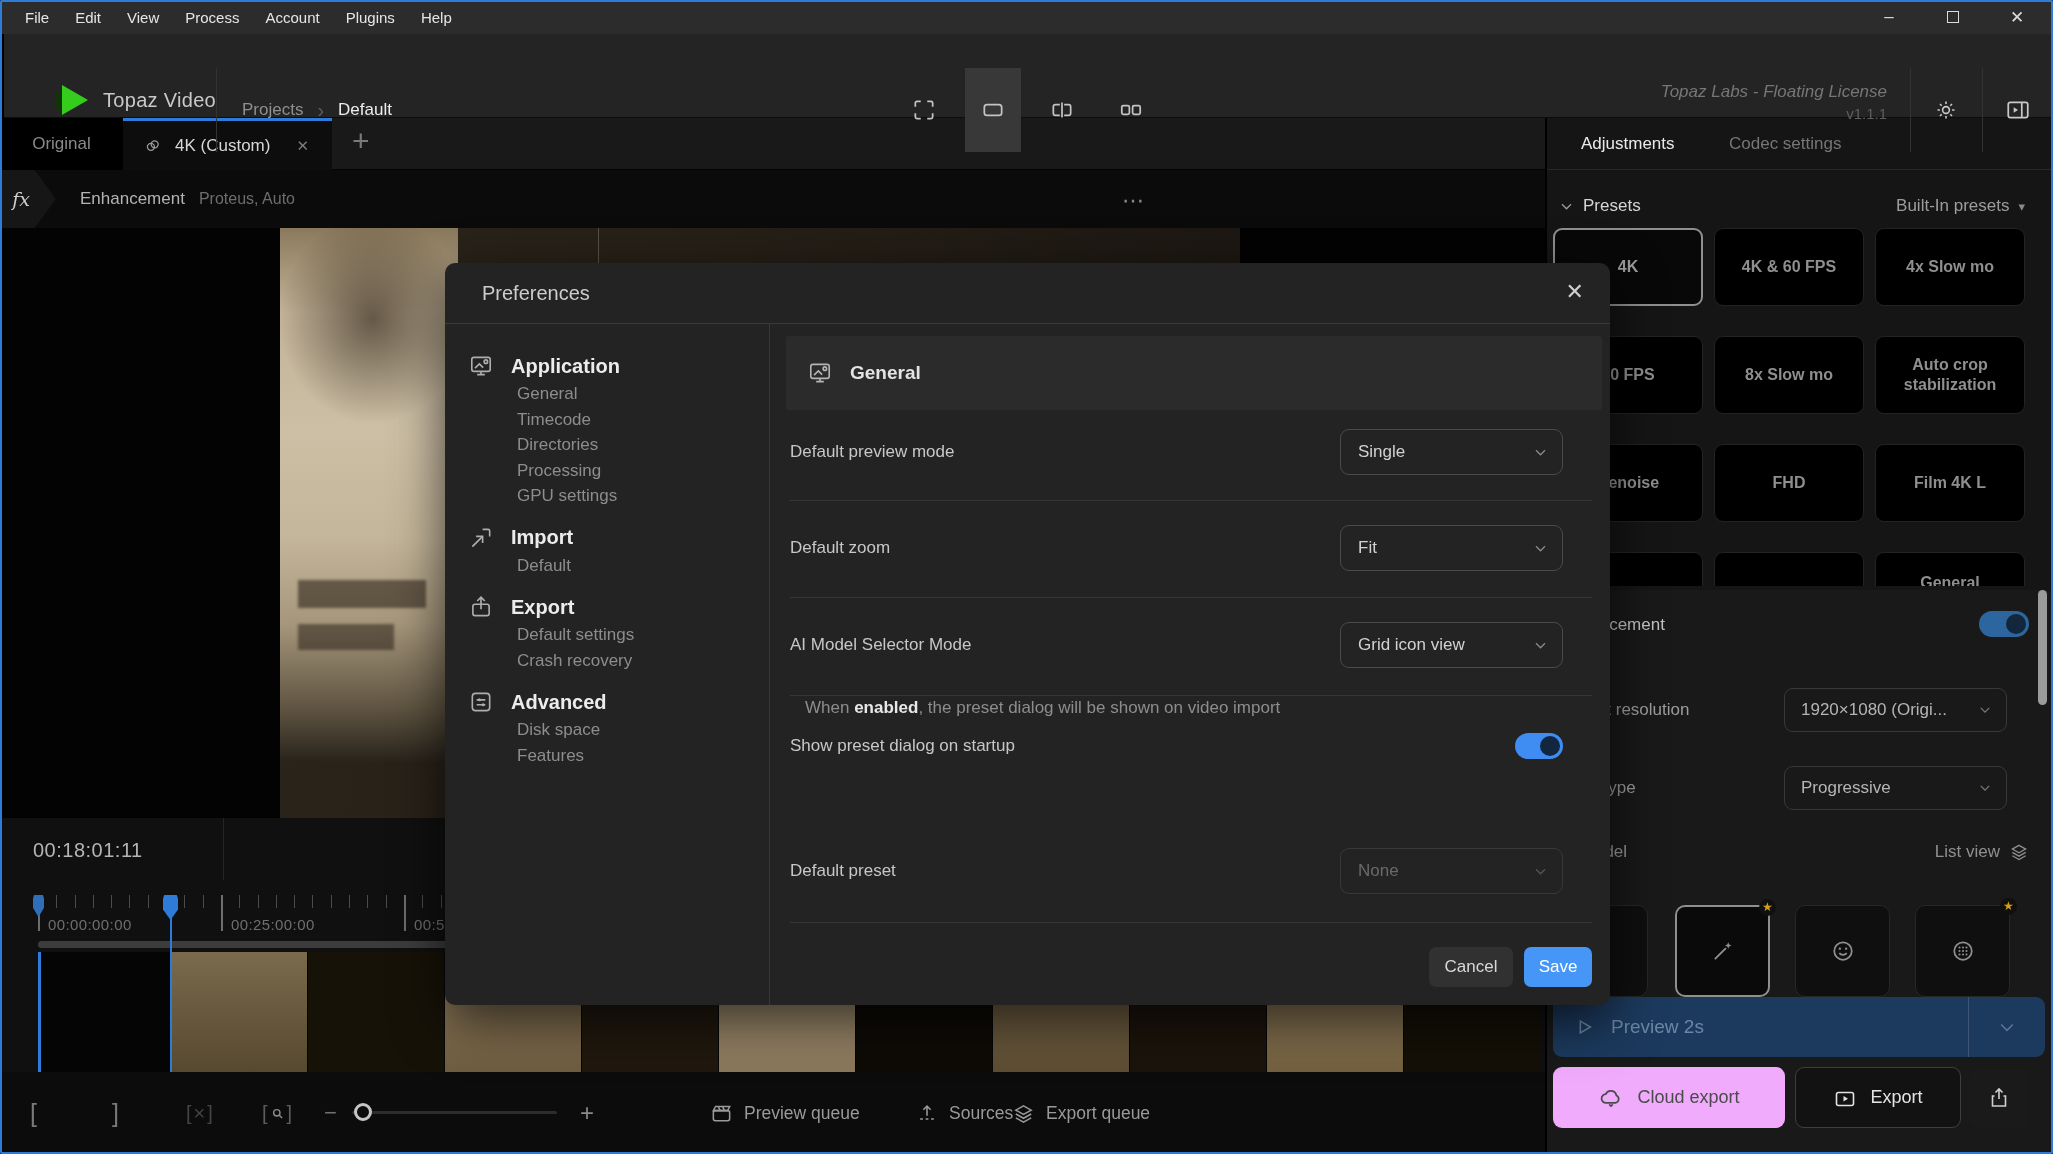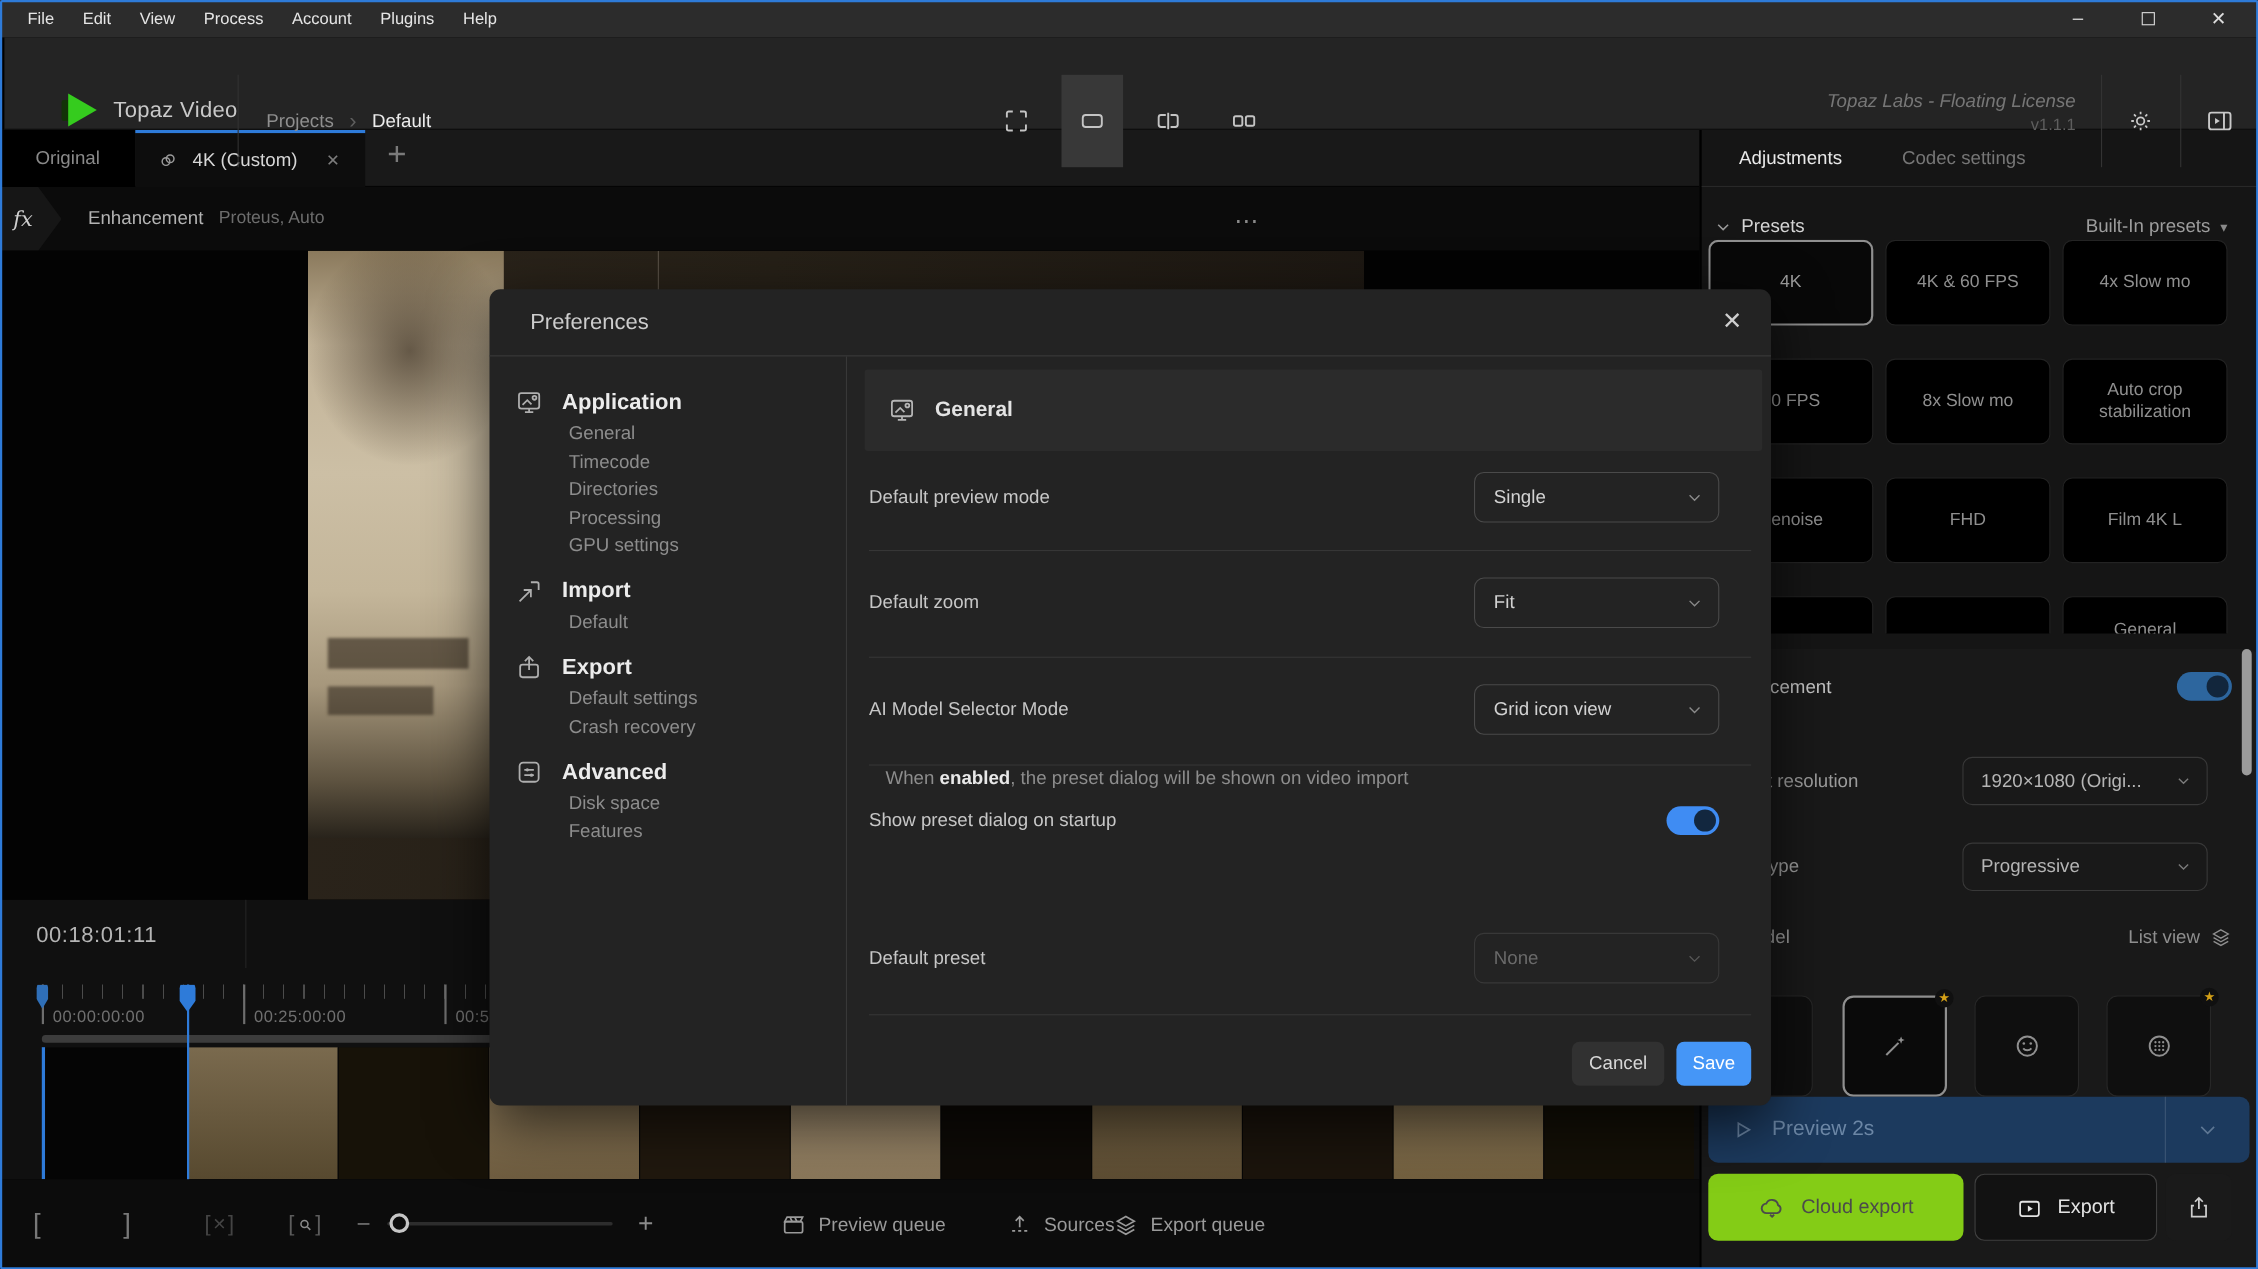"4K" .grid { font-weight: none -> bold; top: 100px -> 110px }
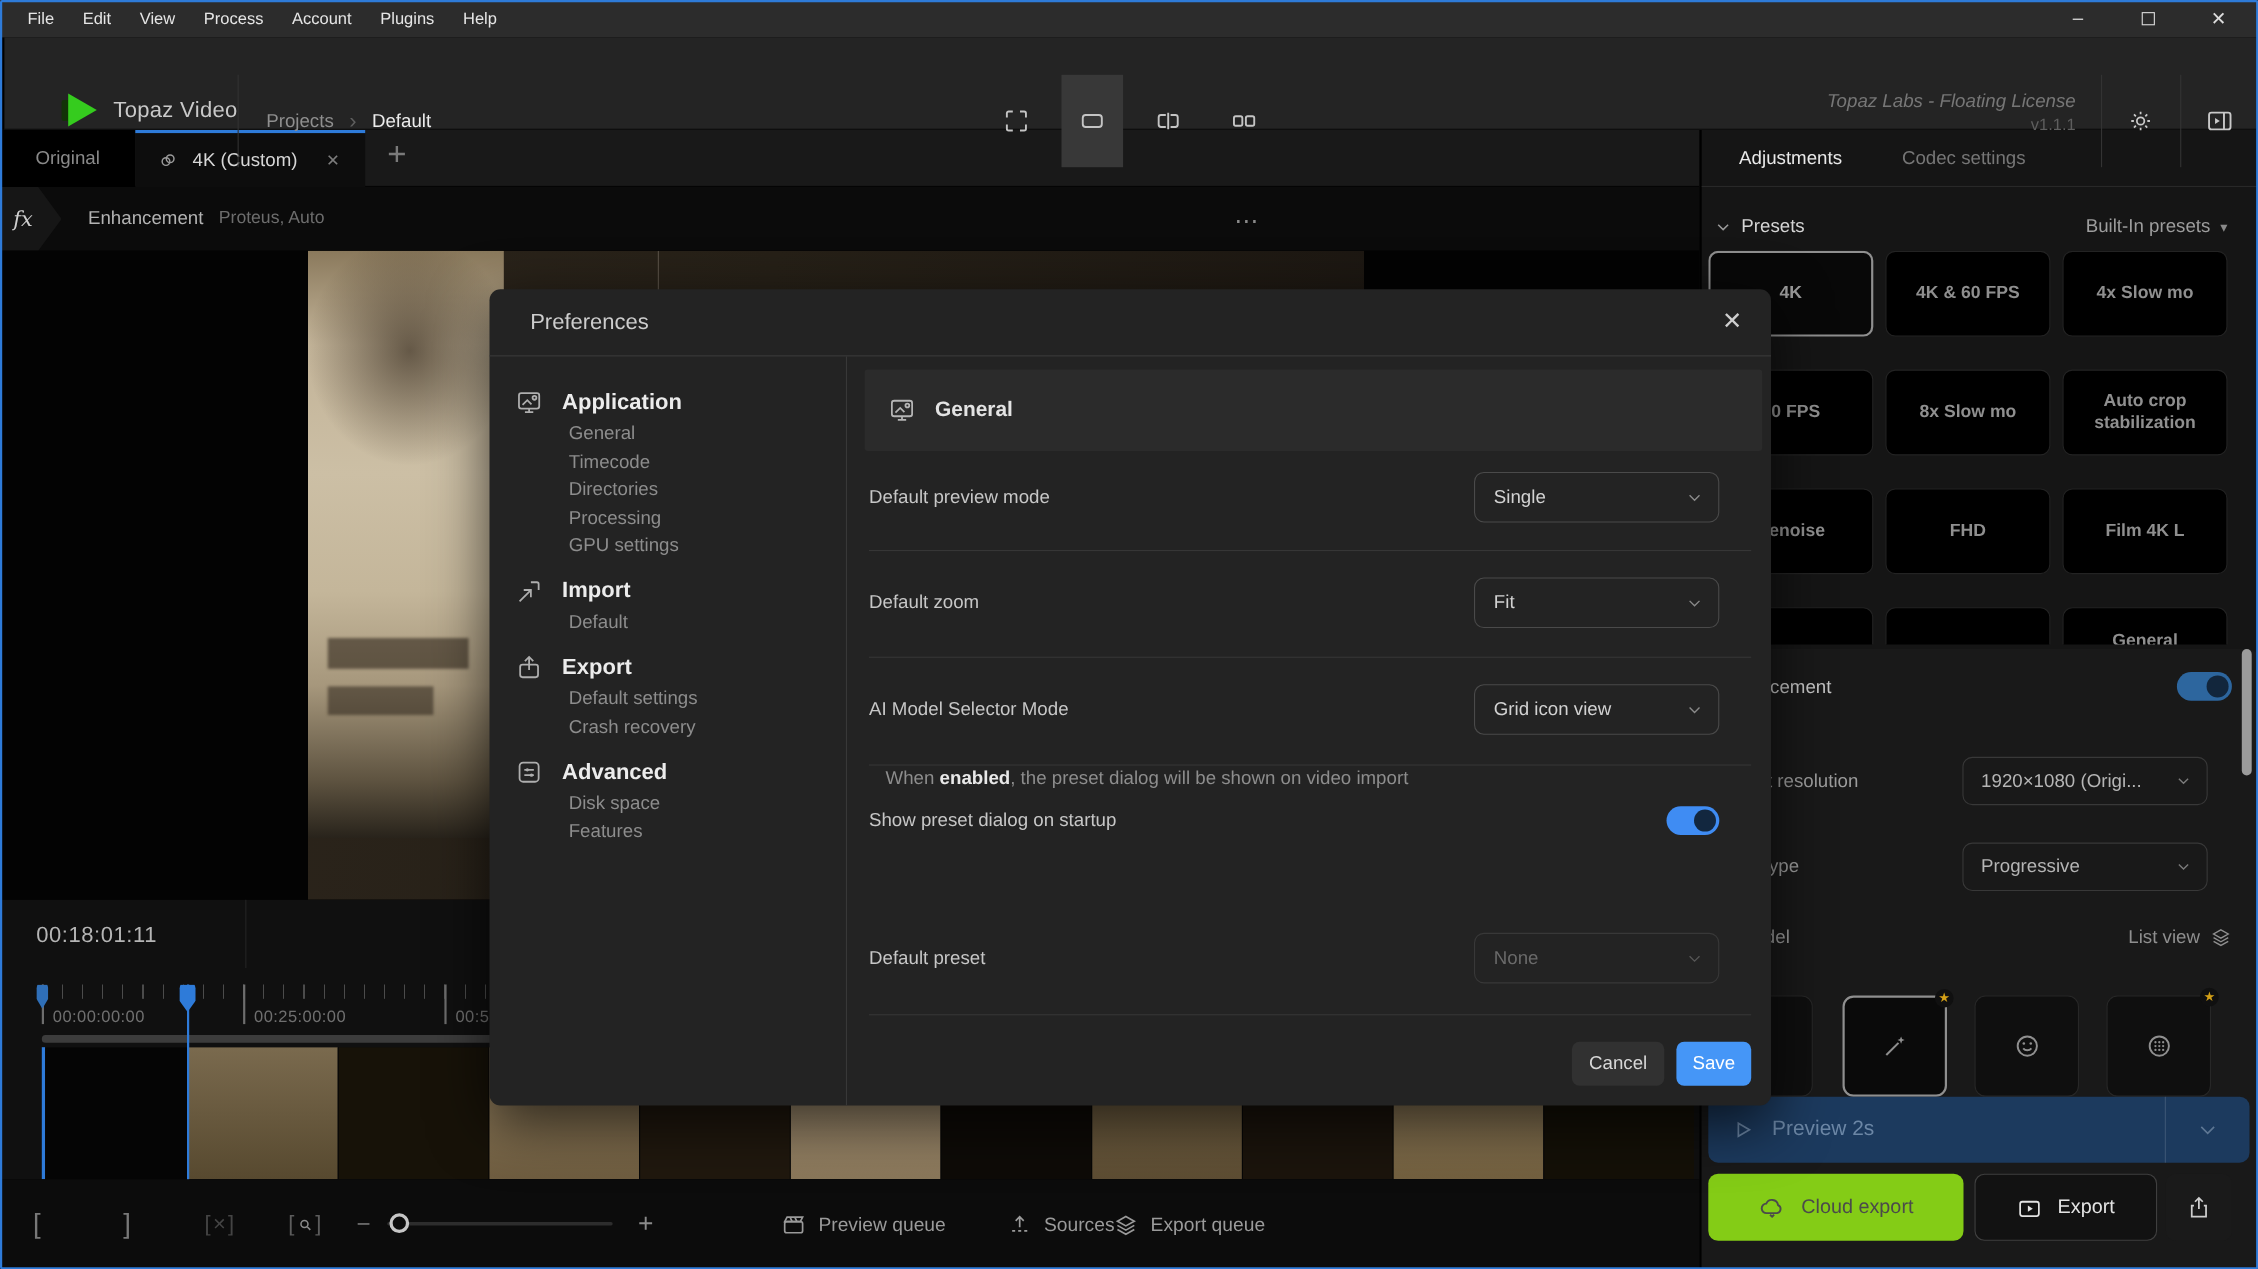"Cloud export" .btn-cloud { background: #84cc16 -> #f0abfc }
